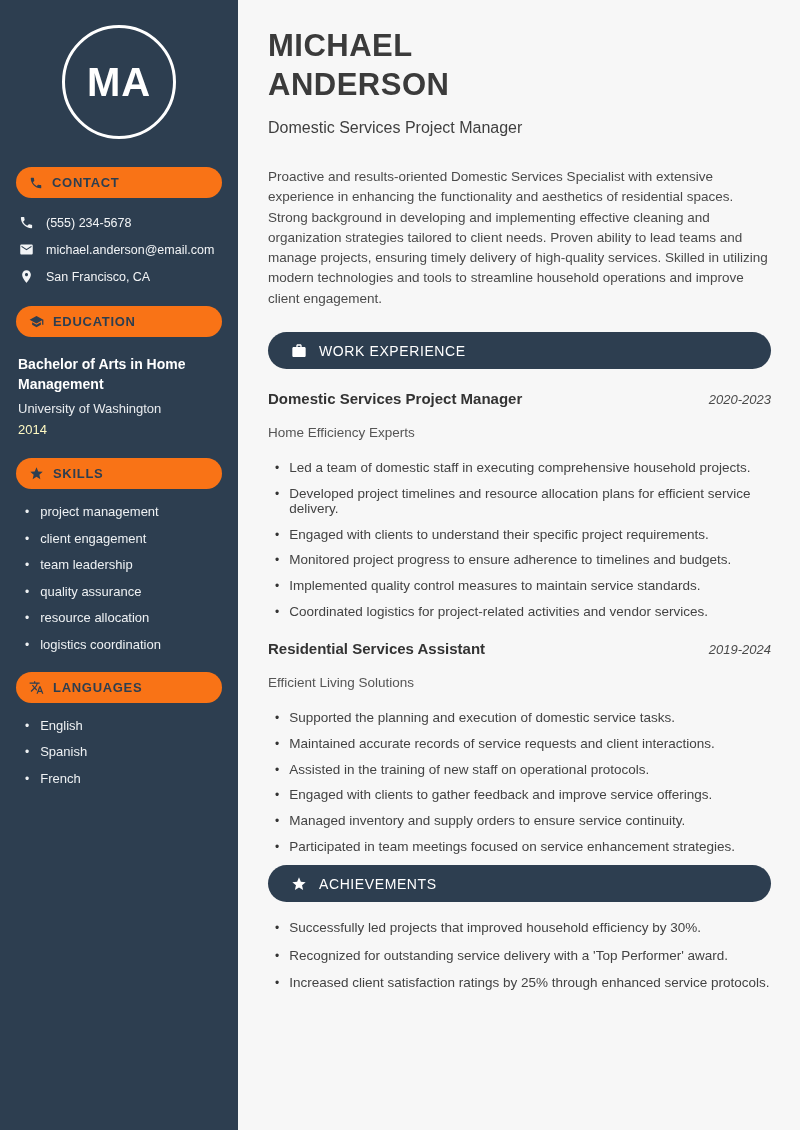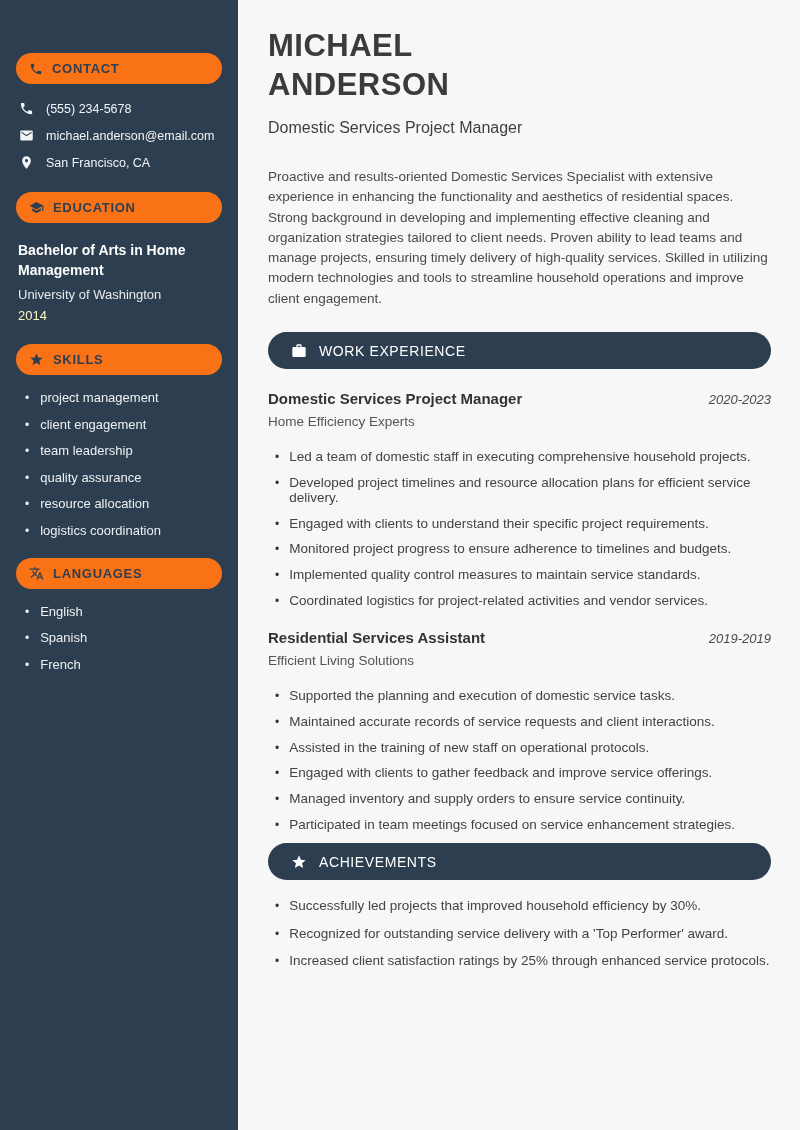"MA" div.avatar { html: none -> <div> <span>MA</span> </div> }
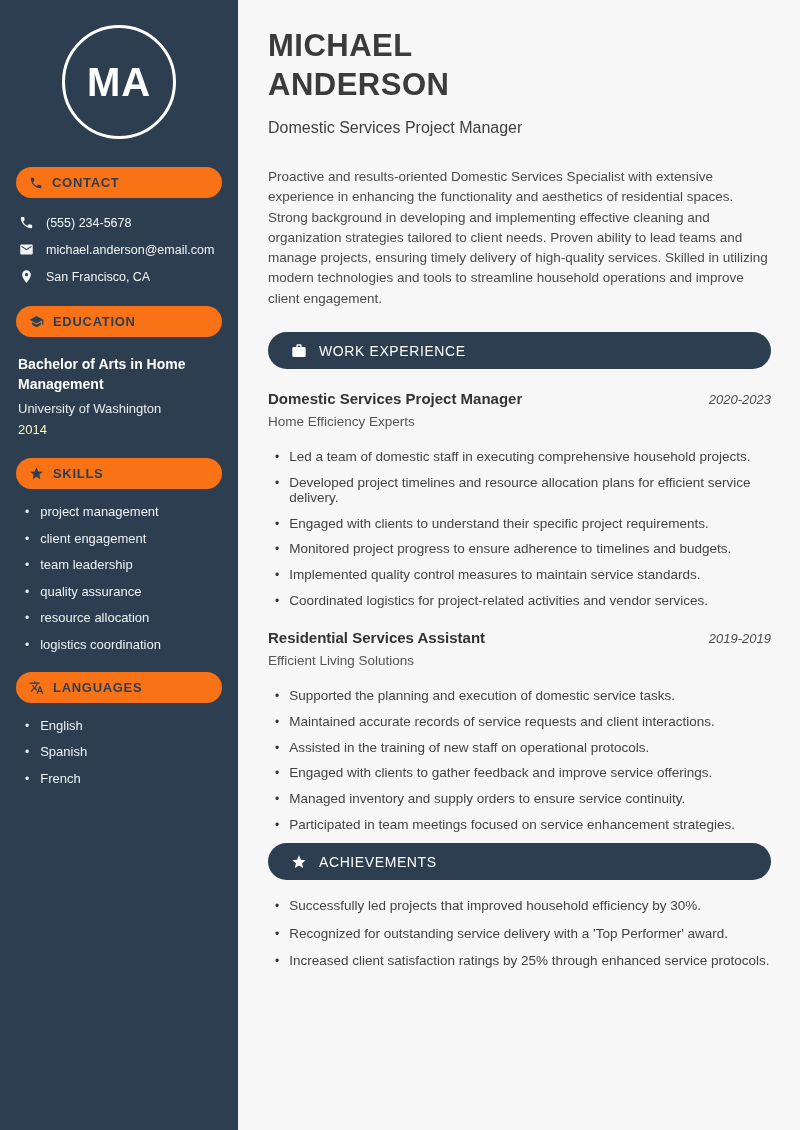"Home Efficiency Experts" .company { margin-top: 7px -> 18px }
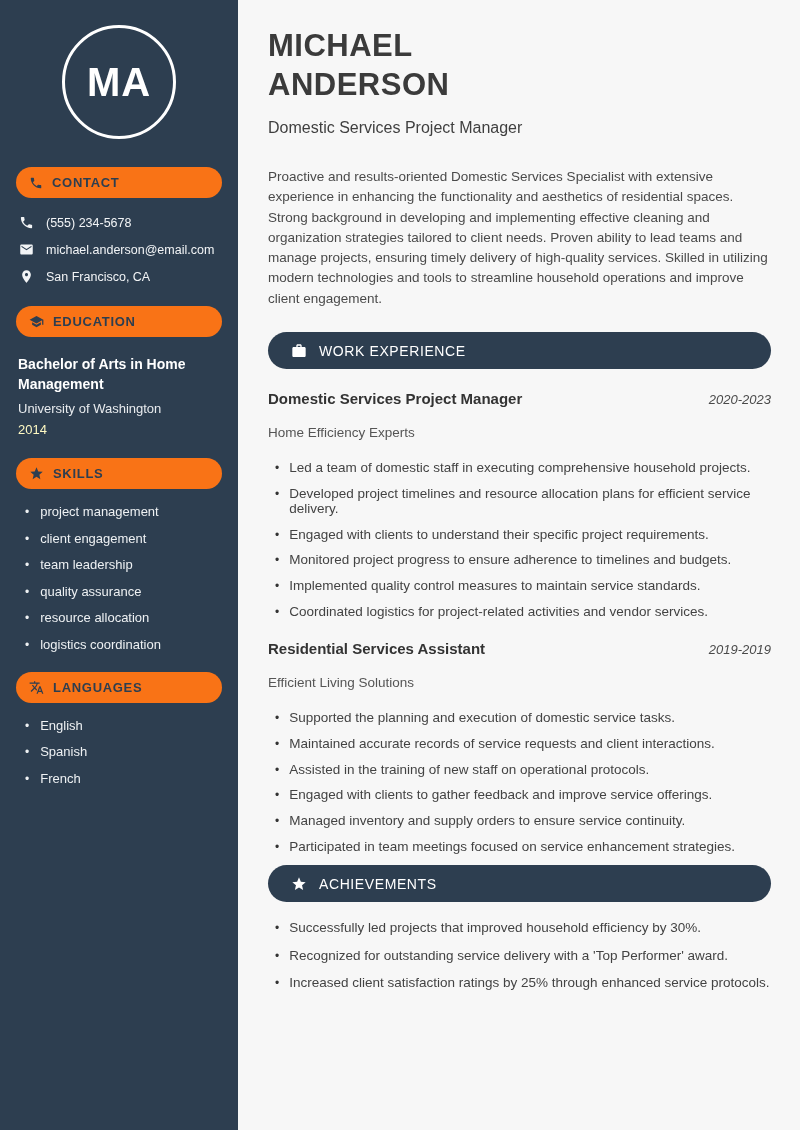"2019-2019" span.job-dates { text: 2019-2019 -> 2019-2024 }
